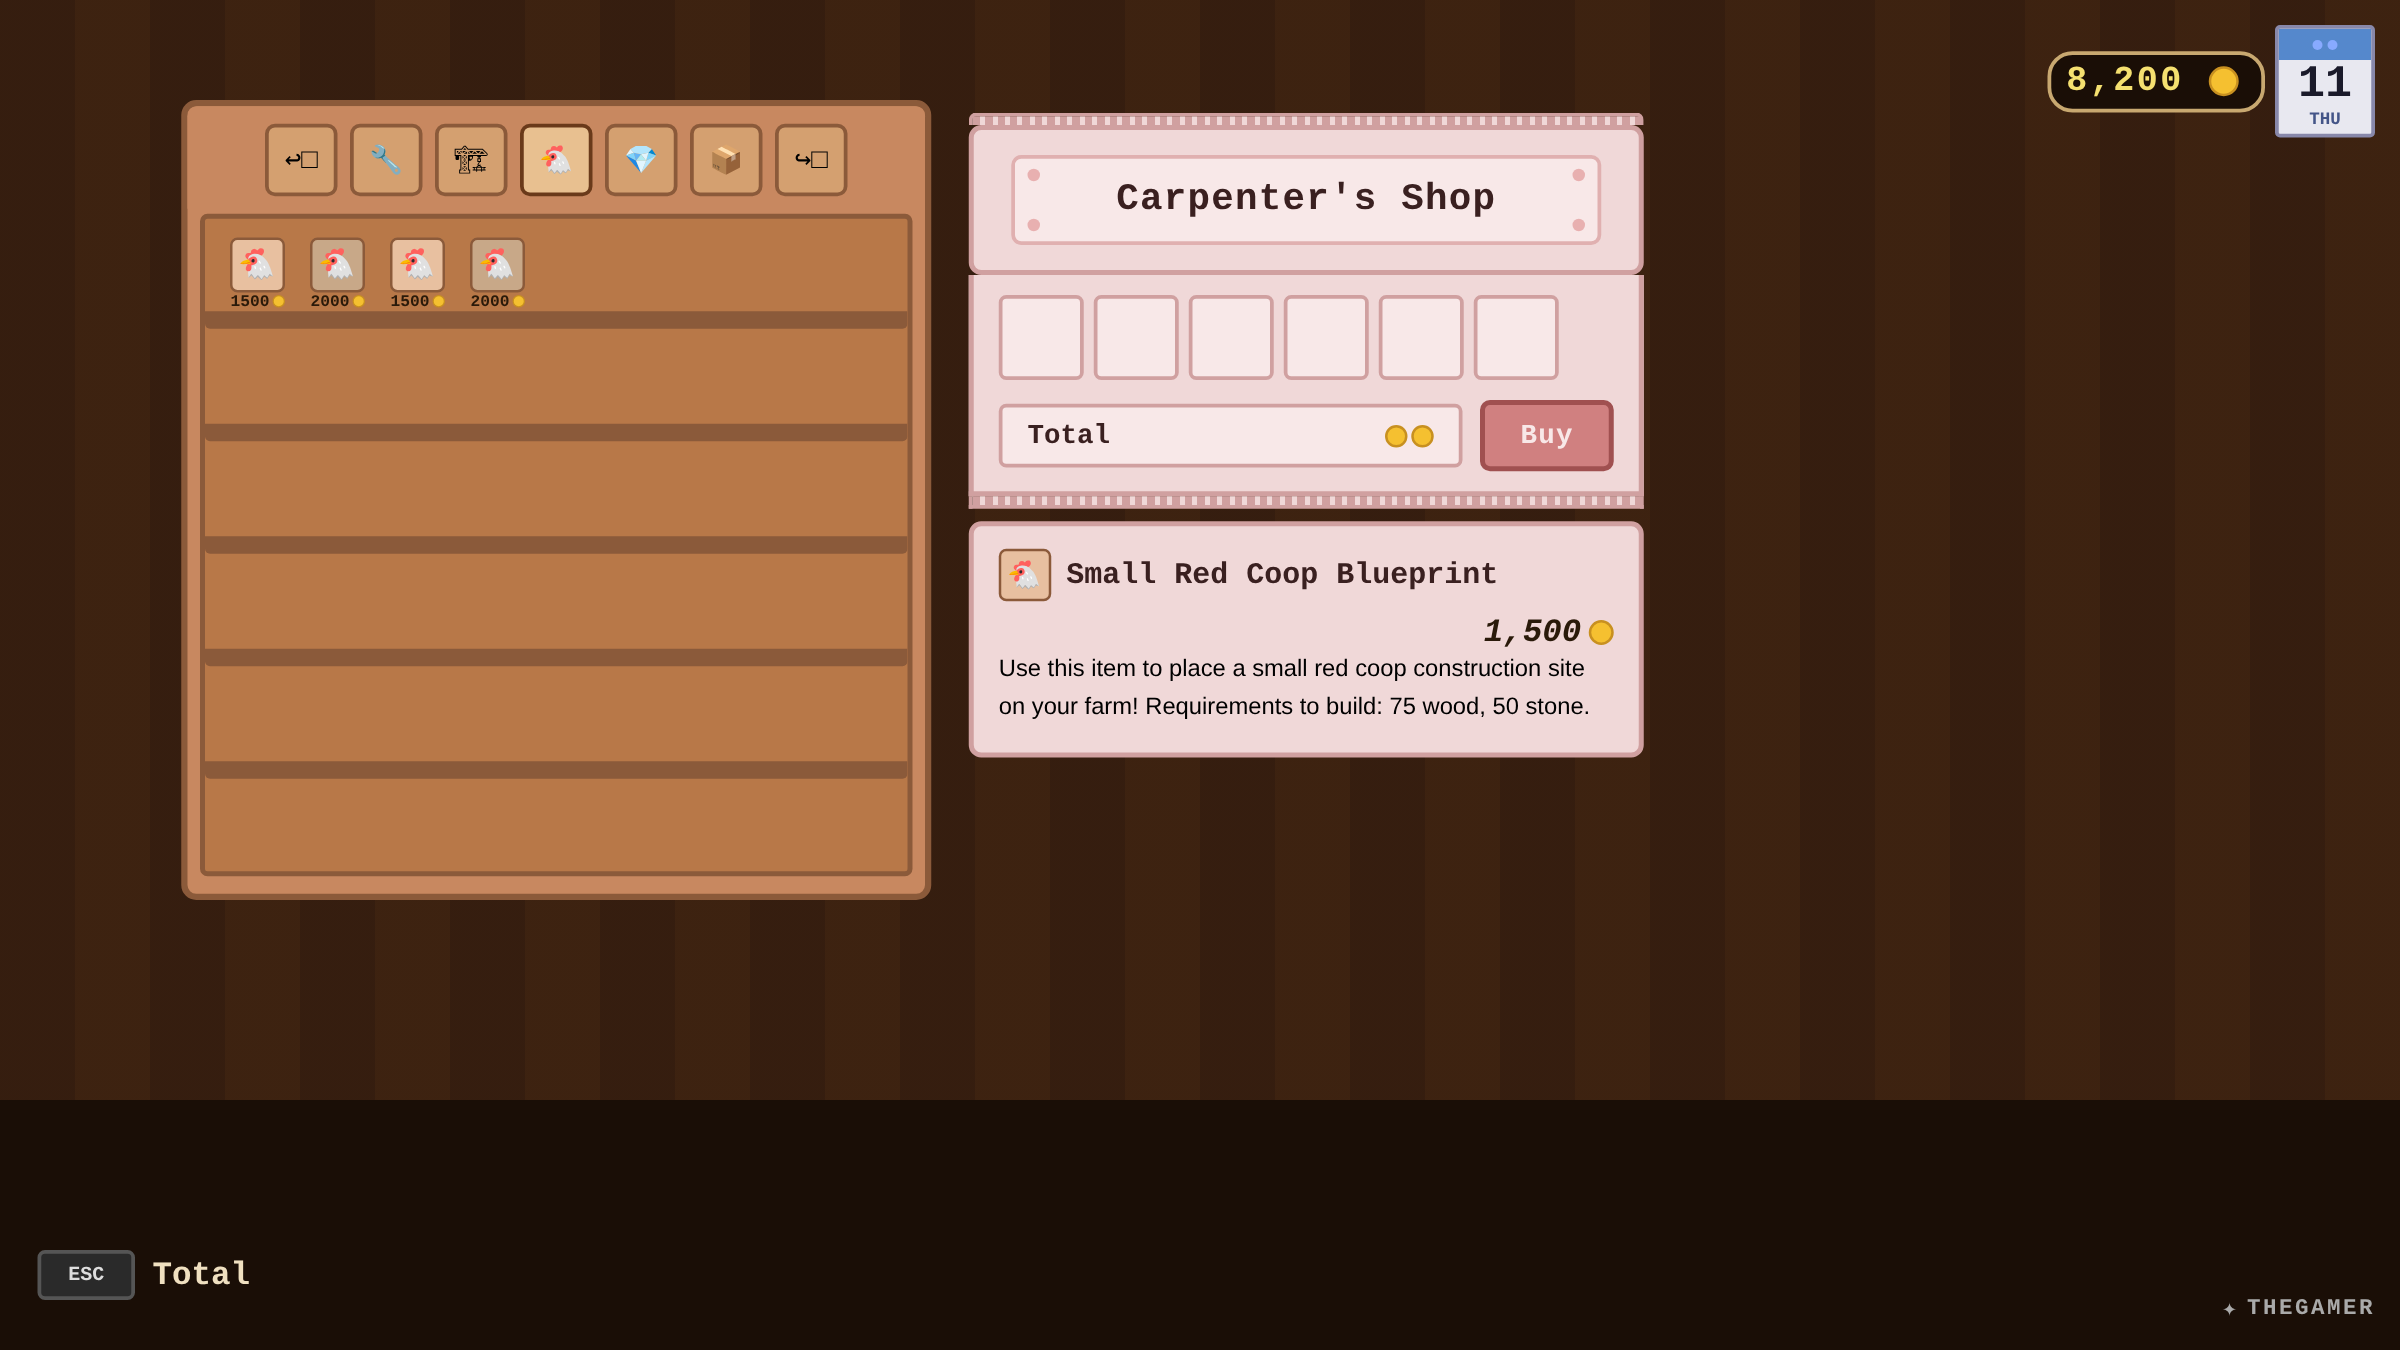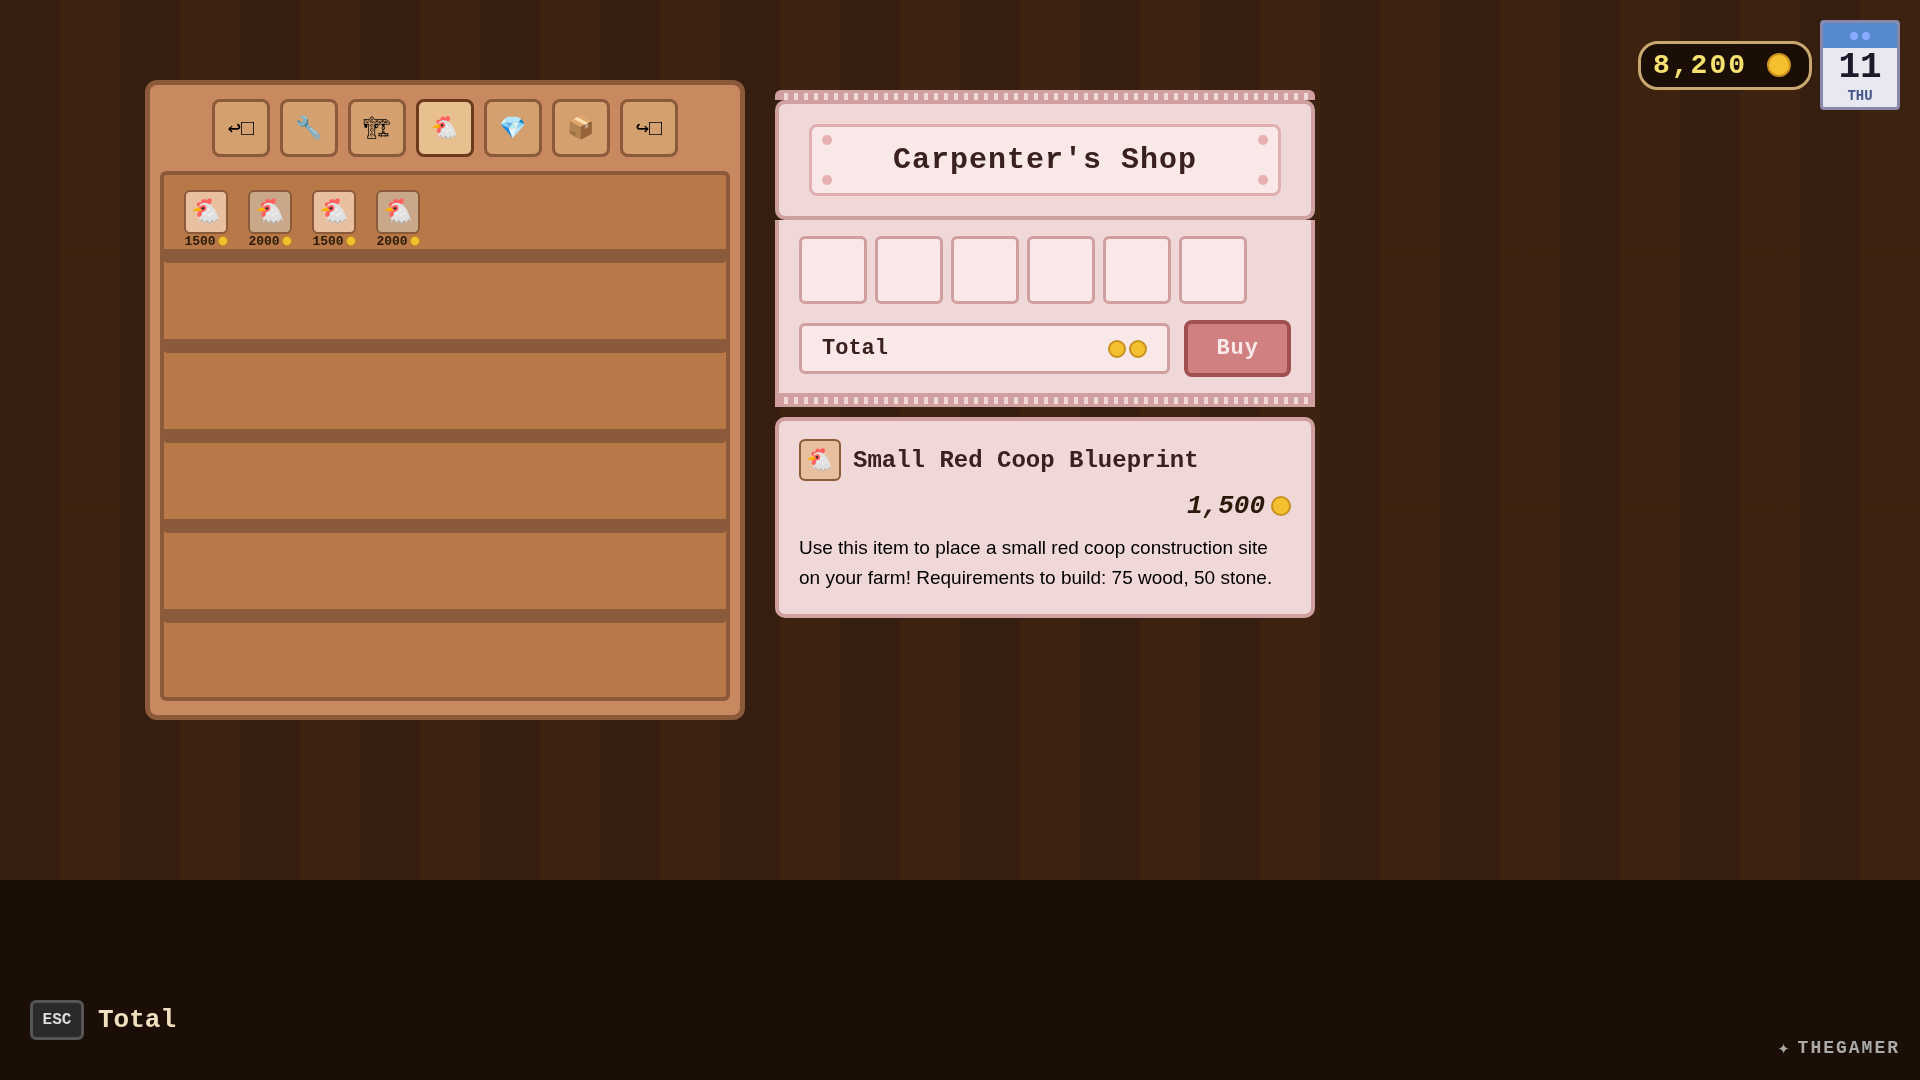"1,500" .item-detail-price-row { margin-bottom: 12px -> none }
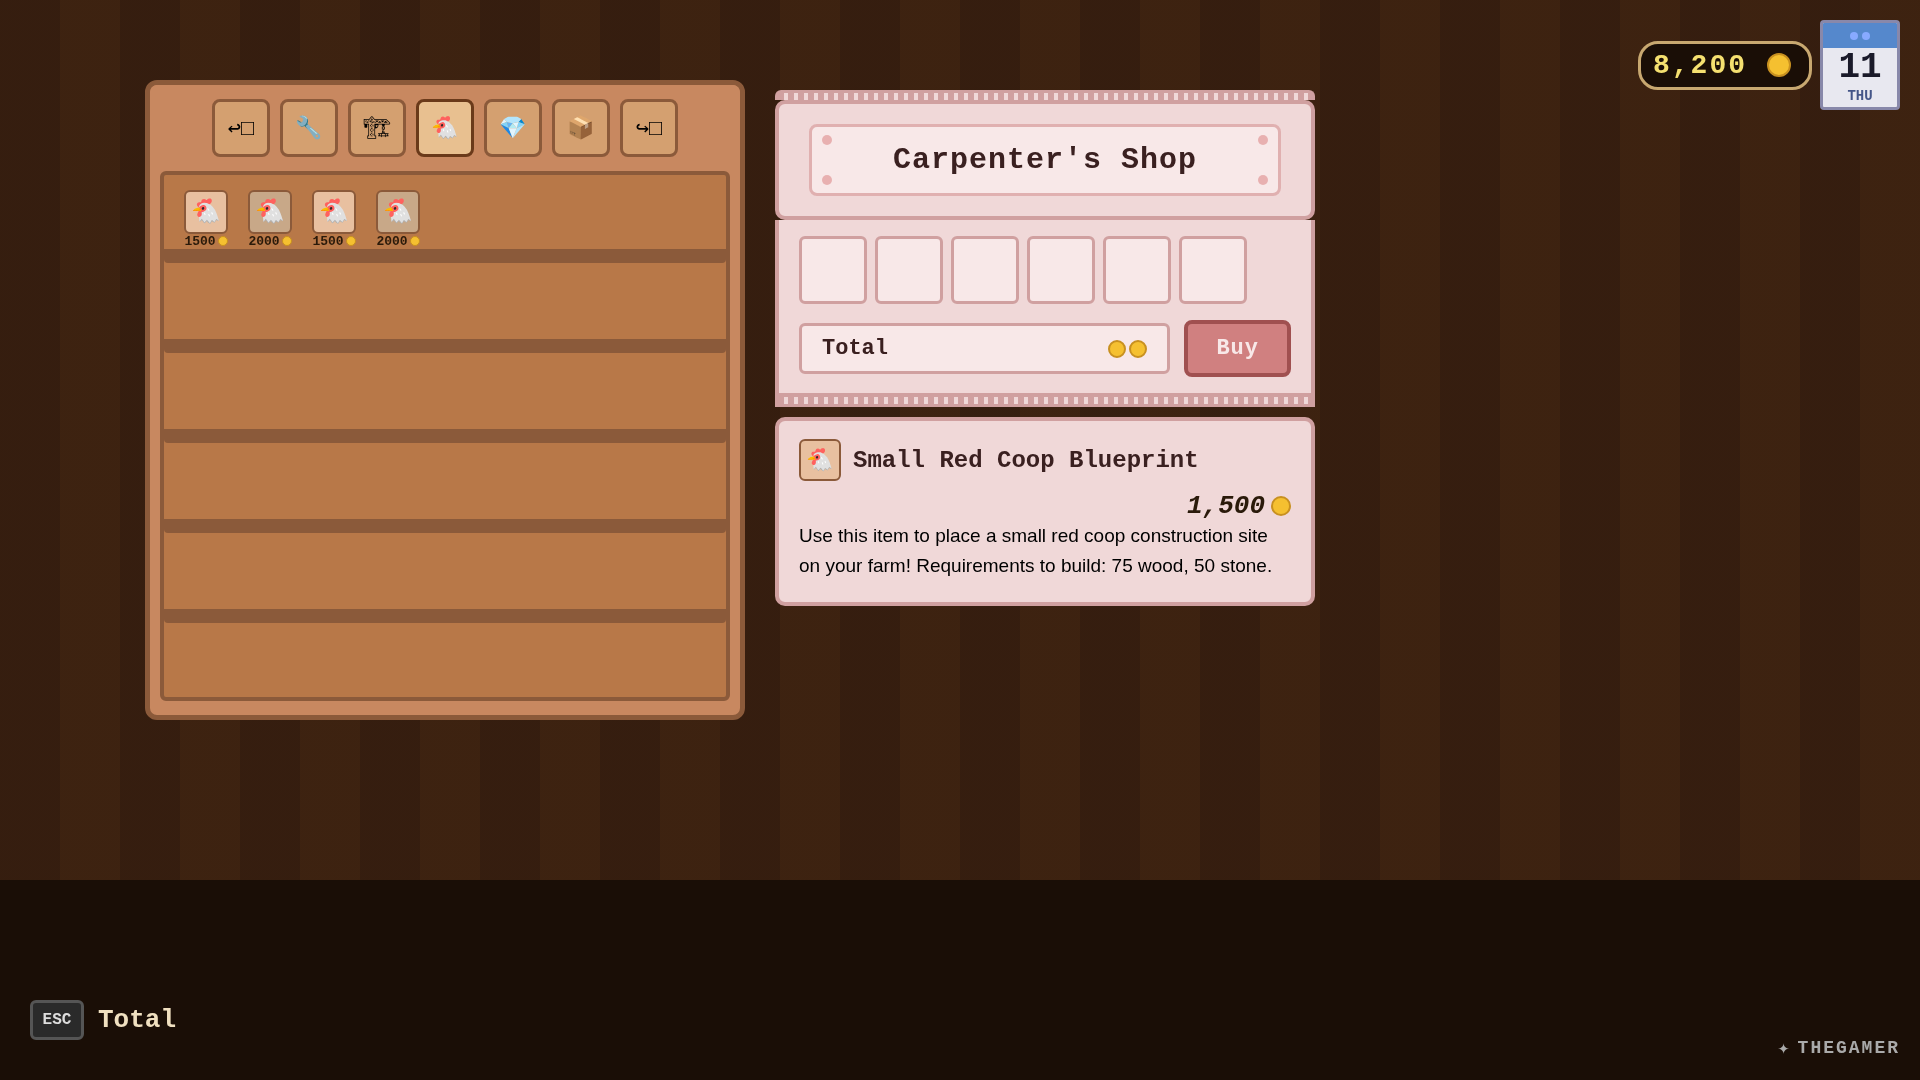"ESC" .esc-key { width: 54px -> 78px }
